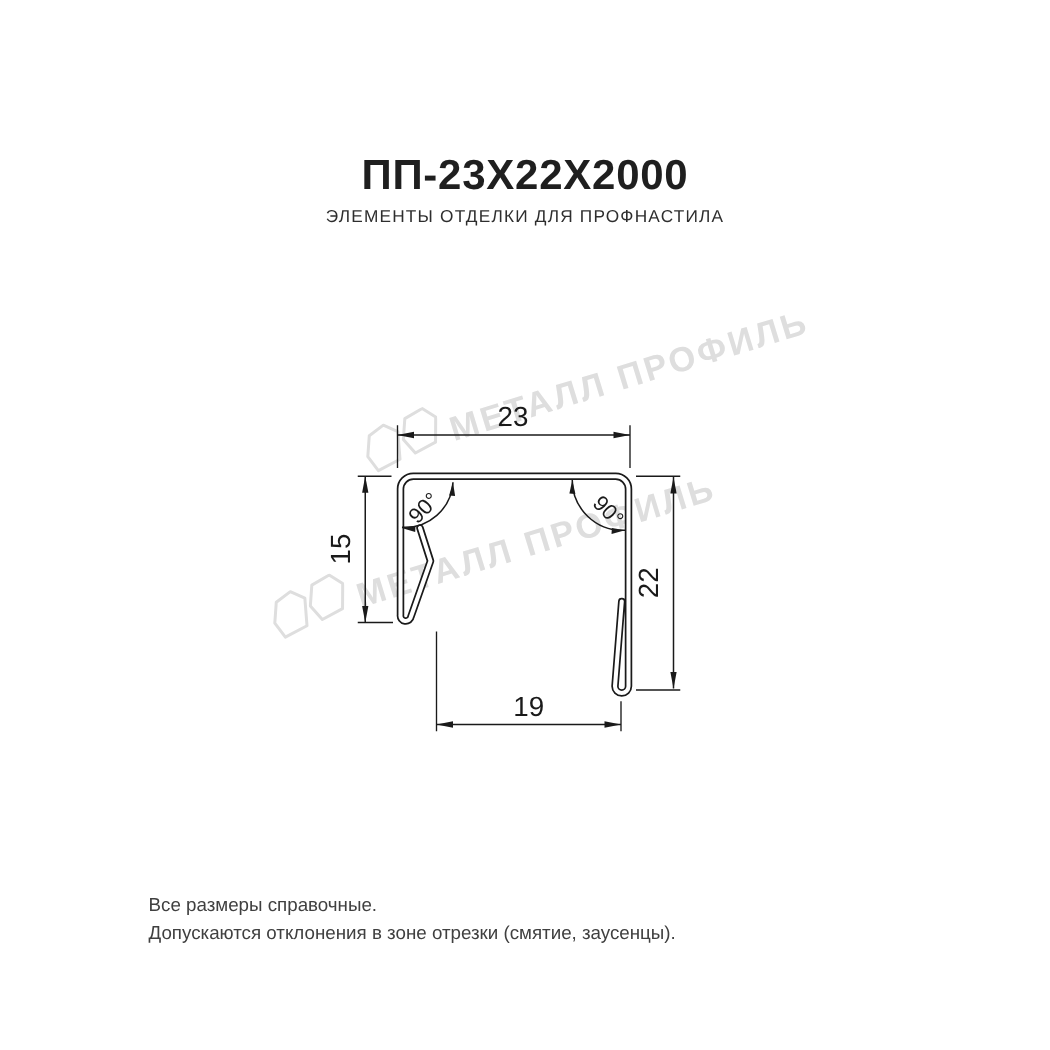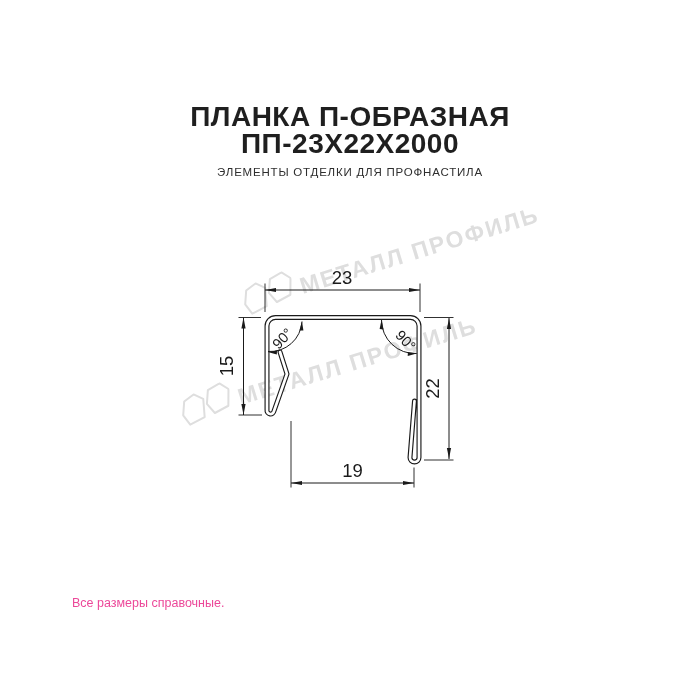"ПЛАНКА П-ОБРАЗНАЯ" div.title-line { html: <div>ПЛАНКА П-ОБРАЗНАЯ</div> -> none }
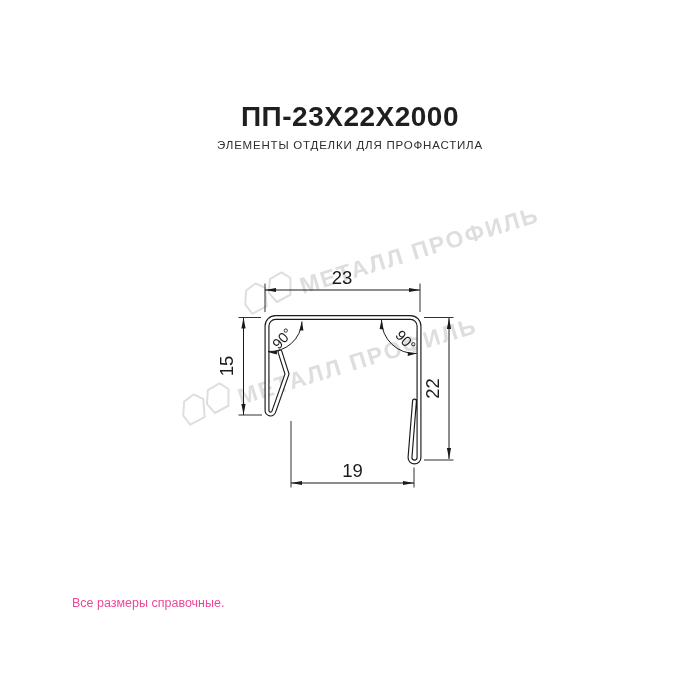"Все размеры справочные." #footer { color: #ec4899 -> #404040; left: 72px -> 99px }
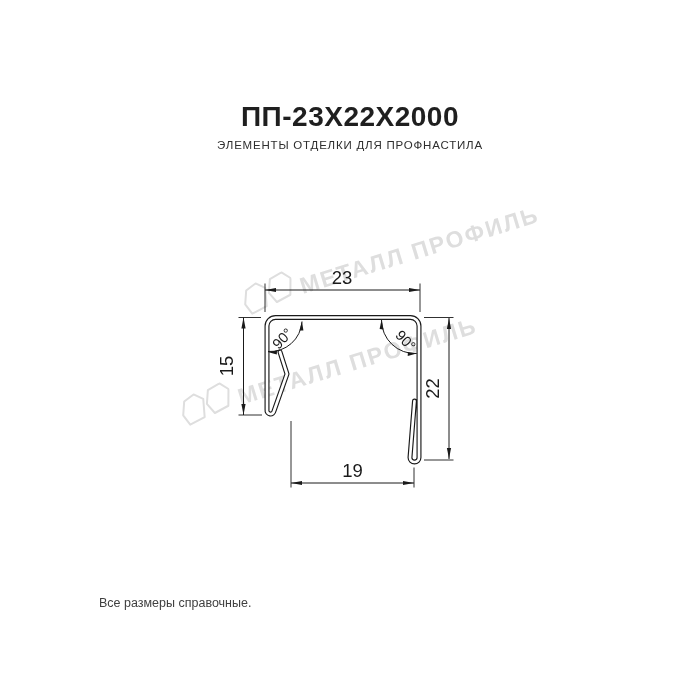"Допускаются отклонения в зоне отрезки" div { html: none -> <div>Допускаются отклонения в зоне отрезки (смятие, заусенцы).</div> }
